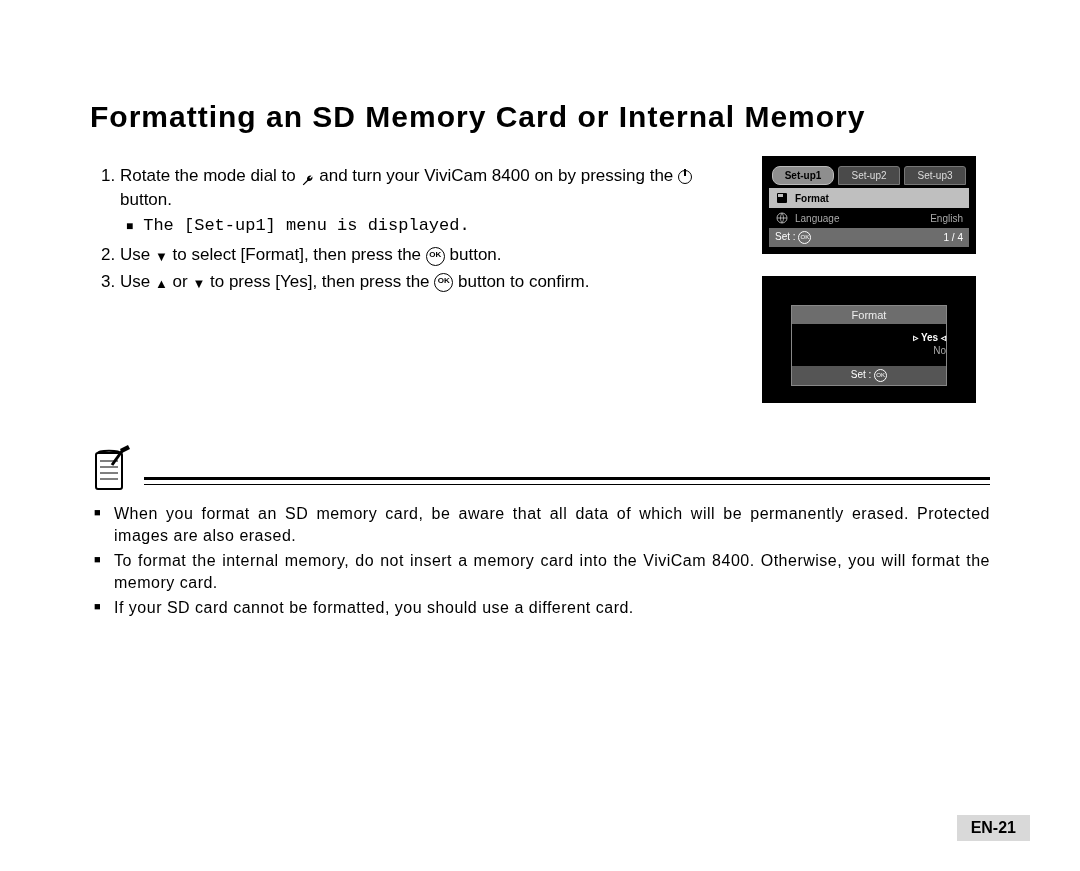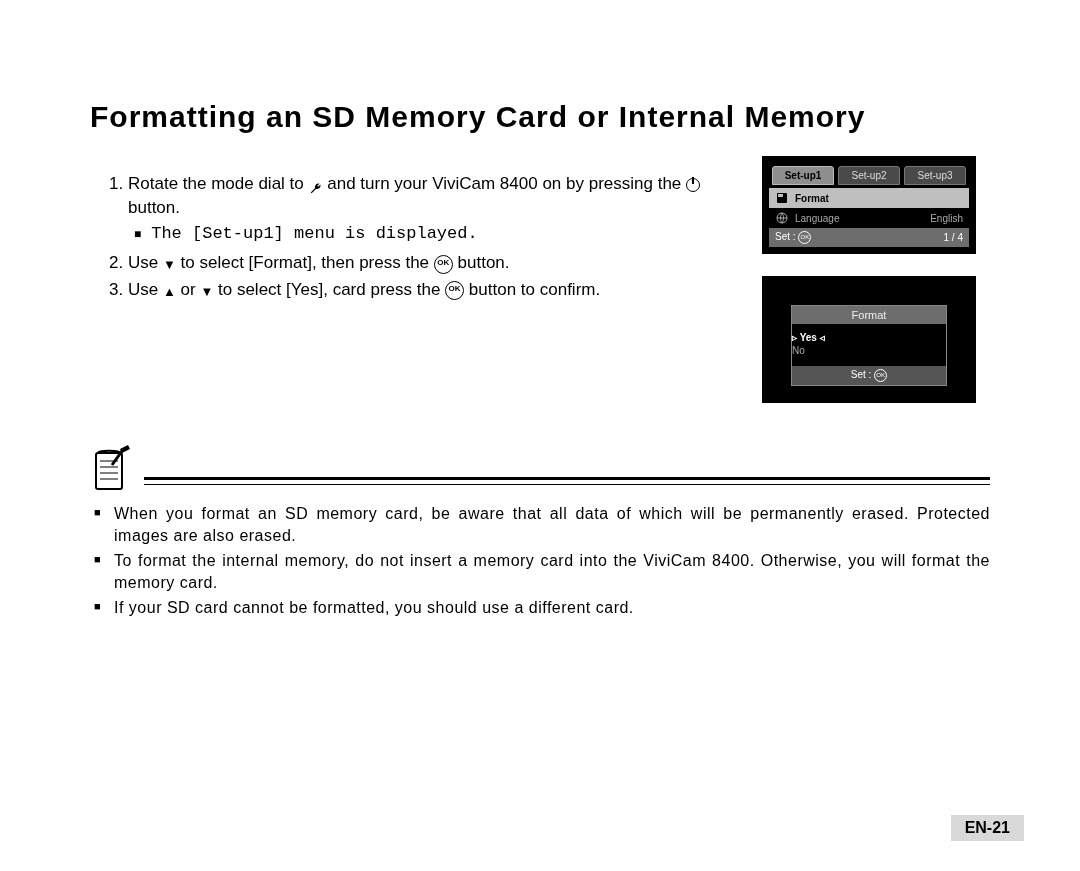"Rotate the mode dial to" ol.steps { margin: 16px -> 8px }
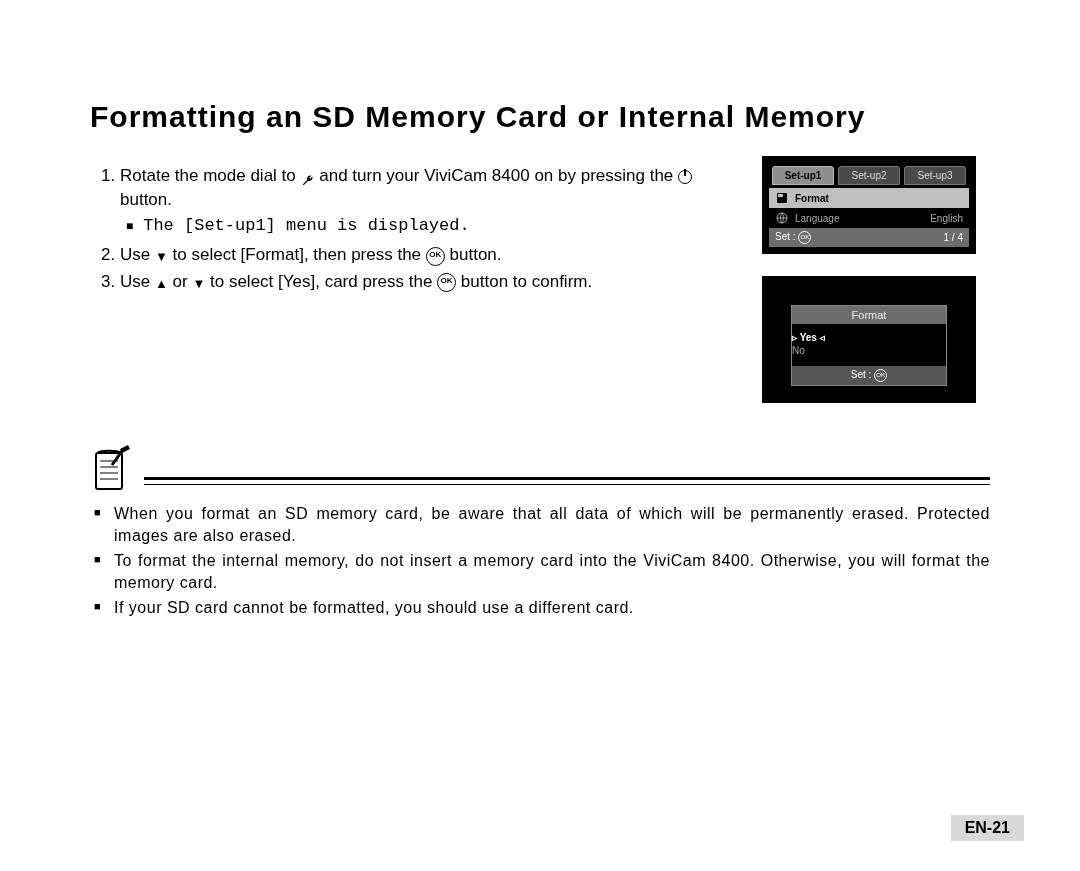"Set-up1" .tab.active { border-radius: none -> 8px }
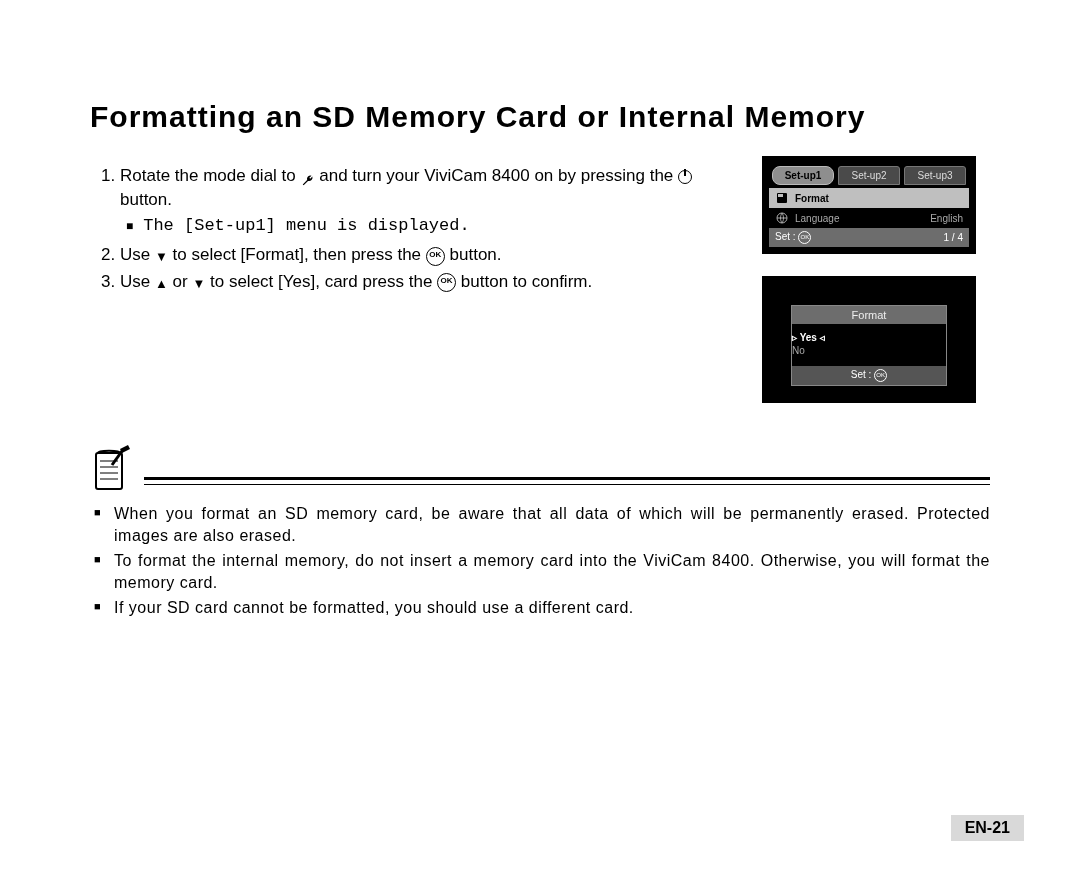"to select [Yes], card press" span { text: select [Yes], card -> press [Yes], then }
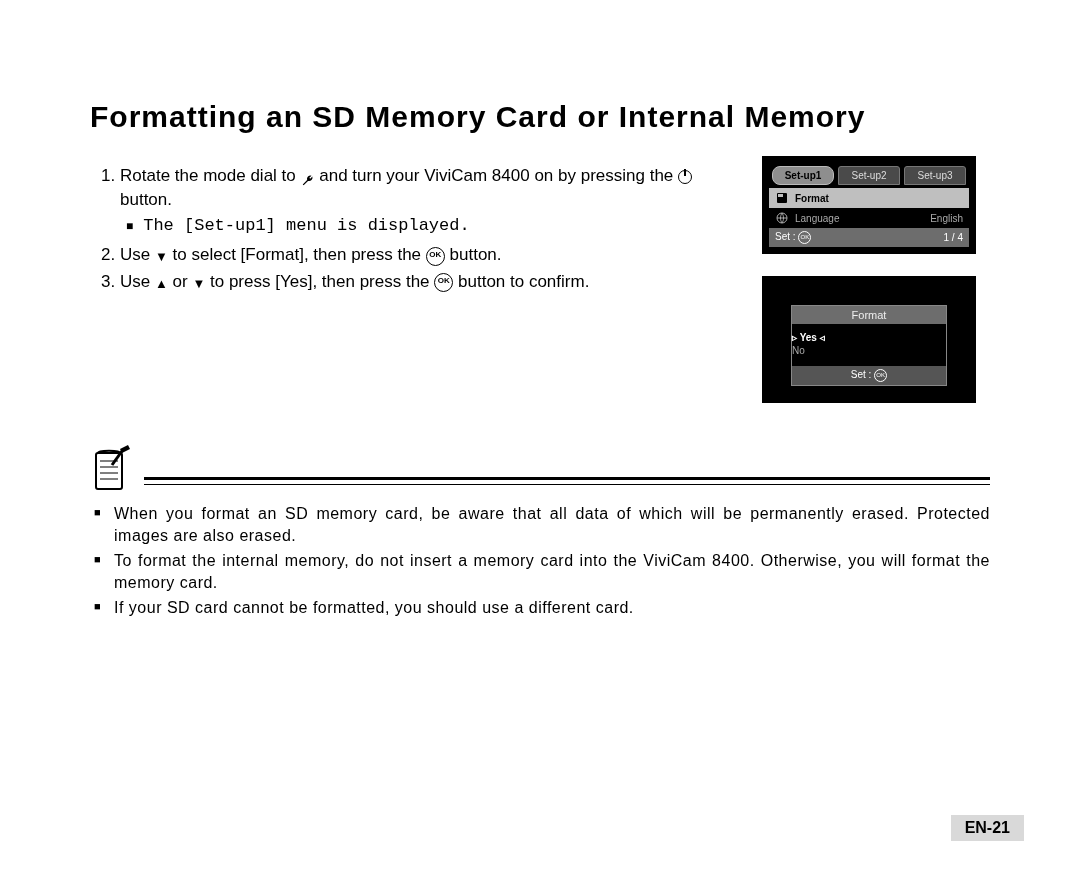"▹ Yes ◃" .format-options { text-align: left -> right }
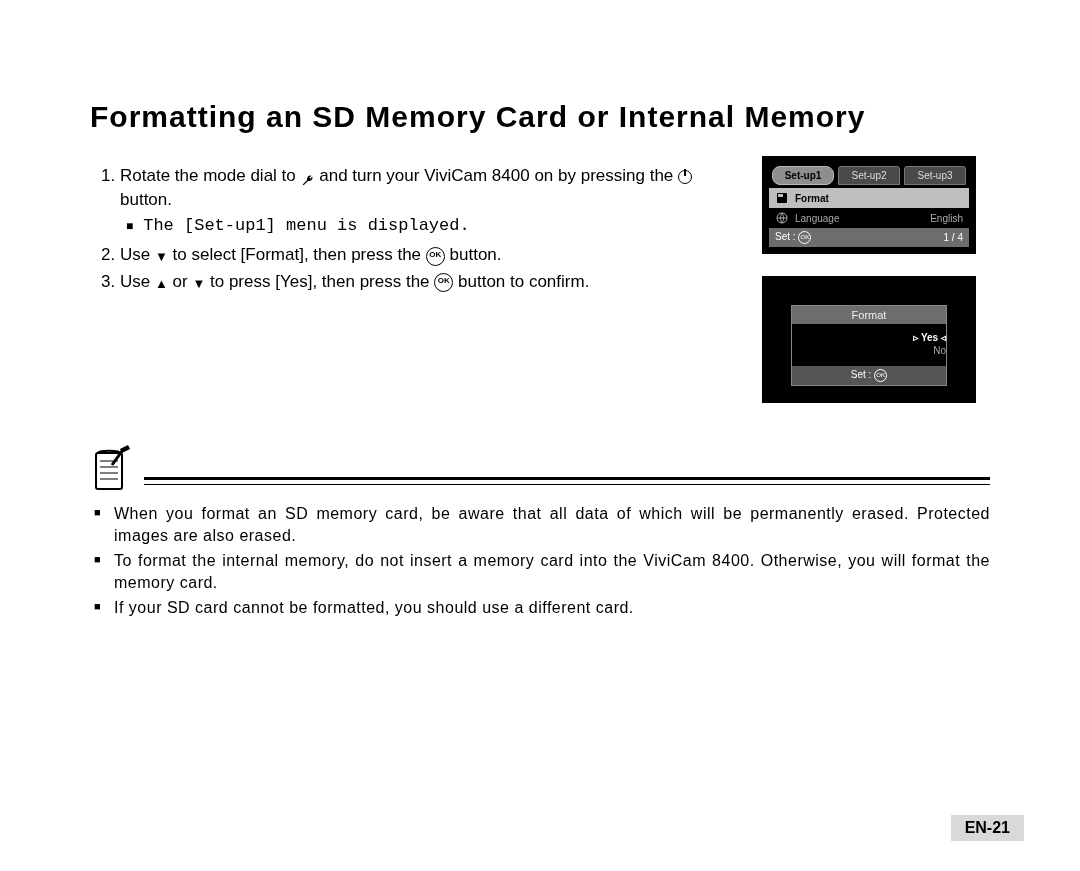"EN-21" .page-number { right: 56px -> 50px }
